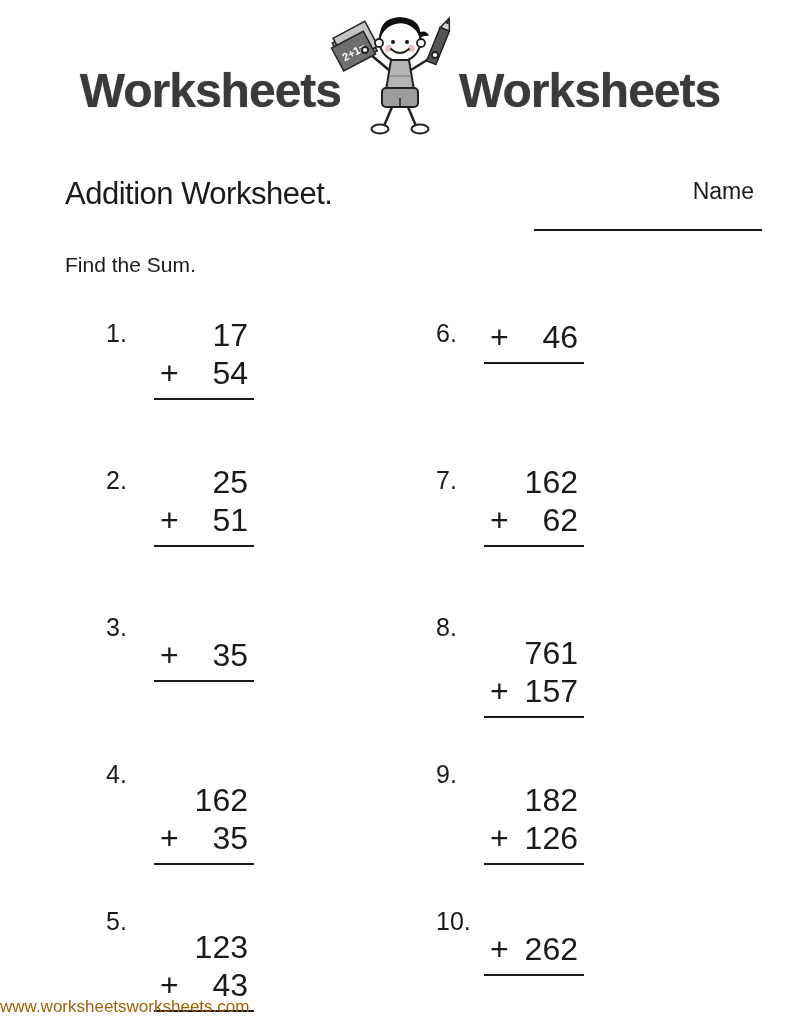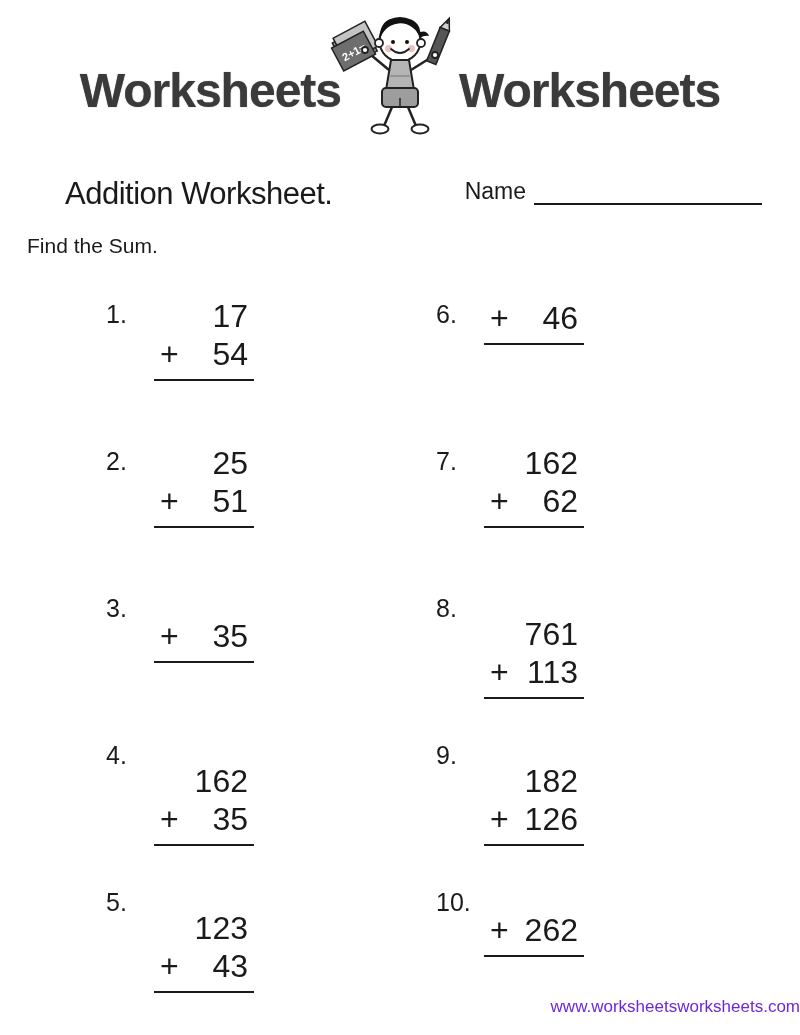"Name" .name-block { flex-direction: none -> column }
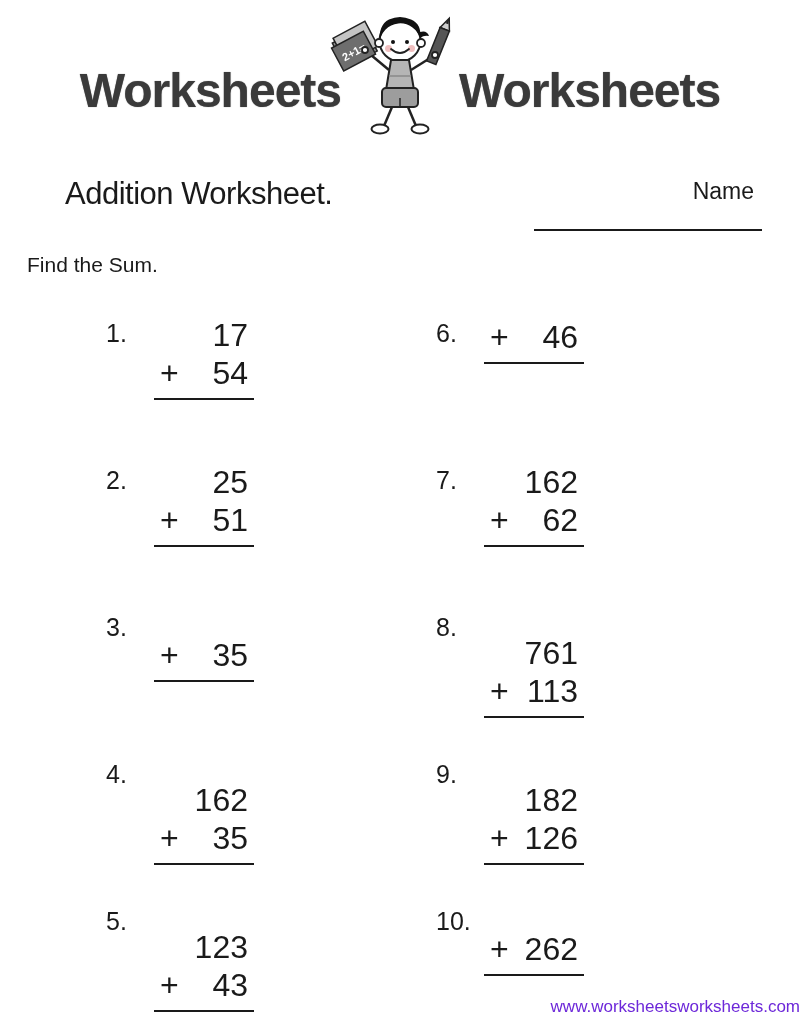"Find the Sum." .instruction { margin: 22px 0 0 27px -> 22px 0 0 65px }
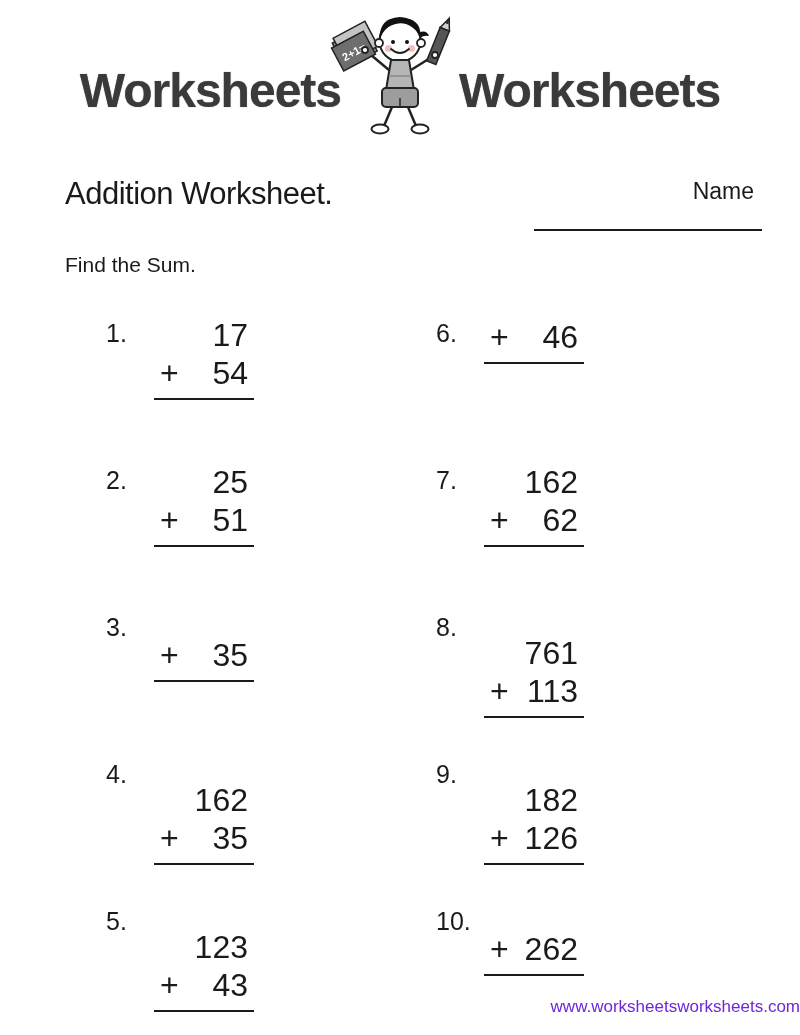"113" span.p-addend { text: 113 -> 157 }
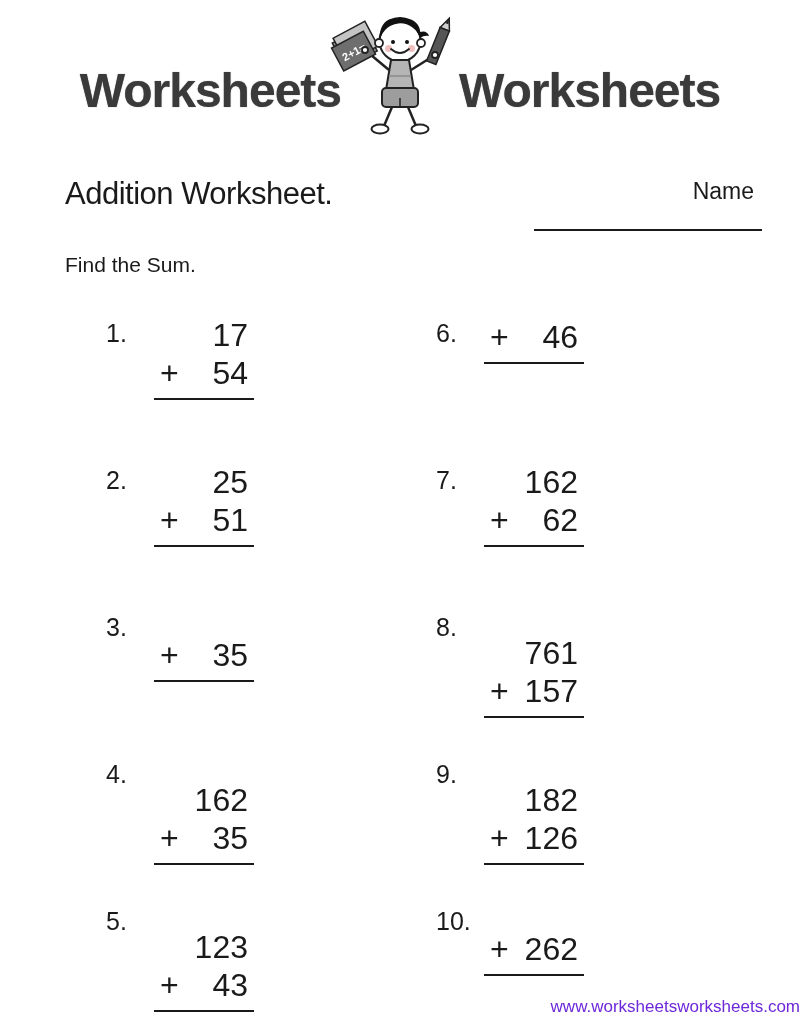"www.worksheetsworksheets.com" .footer { color: #6d28d9 -> #a16207; text-align: right -> left }
